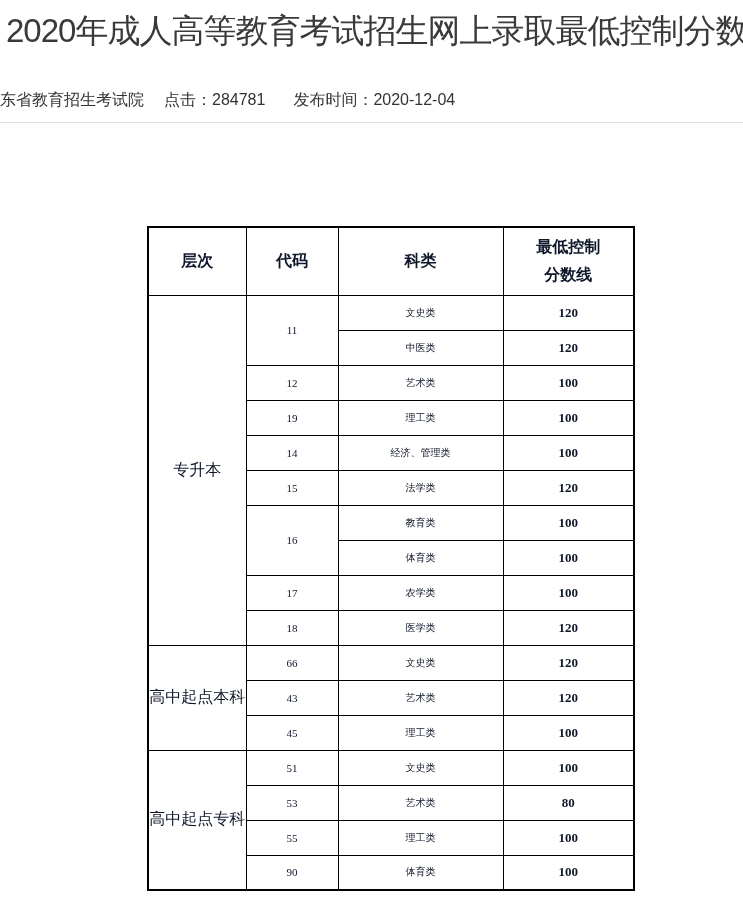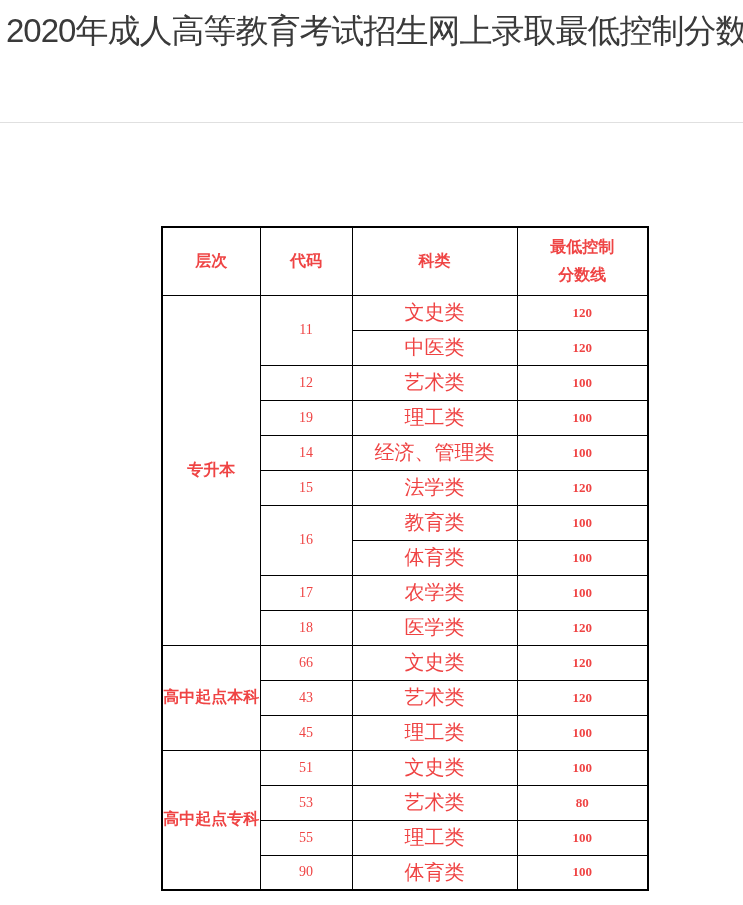"东省教育招生考试院 点击：284781 发布时间：2020-12-04" div.meta { html: none -> <div> <span>东省教育招生考试院</span><span><span>点击：</span><span>284781</span></span><span><span>发布时间：</span><span>2020-12-04</span></span> </div> }
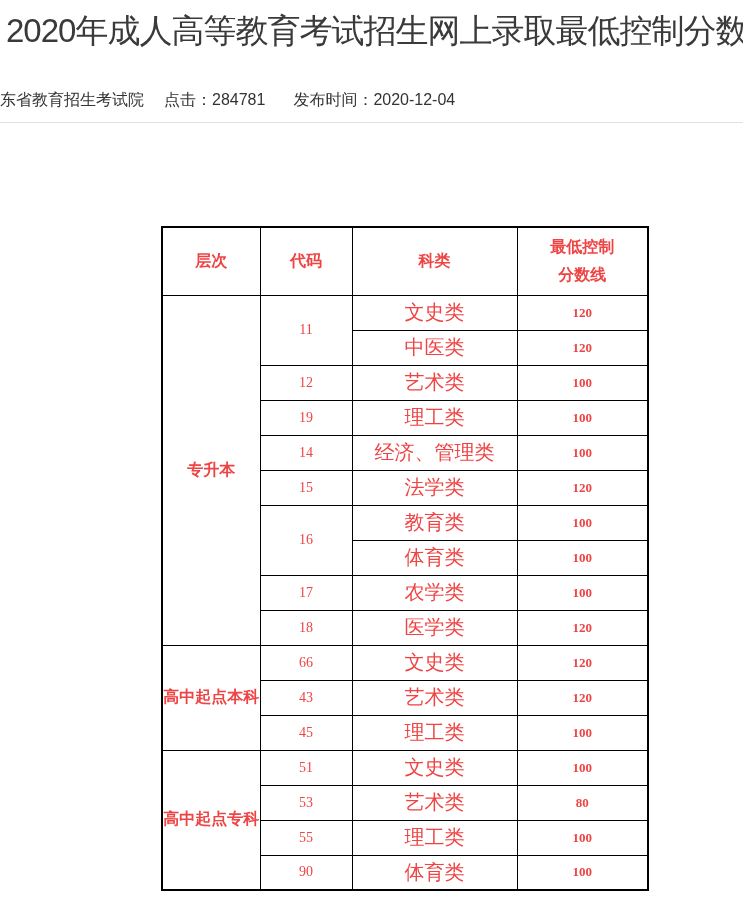"层次" table.scores { color: #ef4444 -> #0f172a; left: 161px -> 147px }
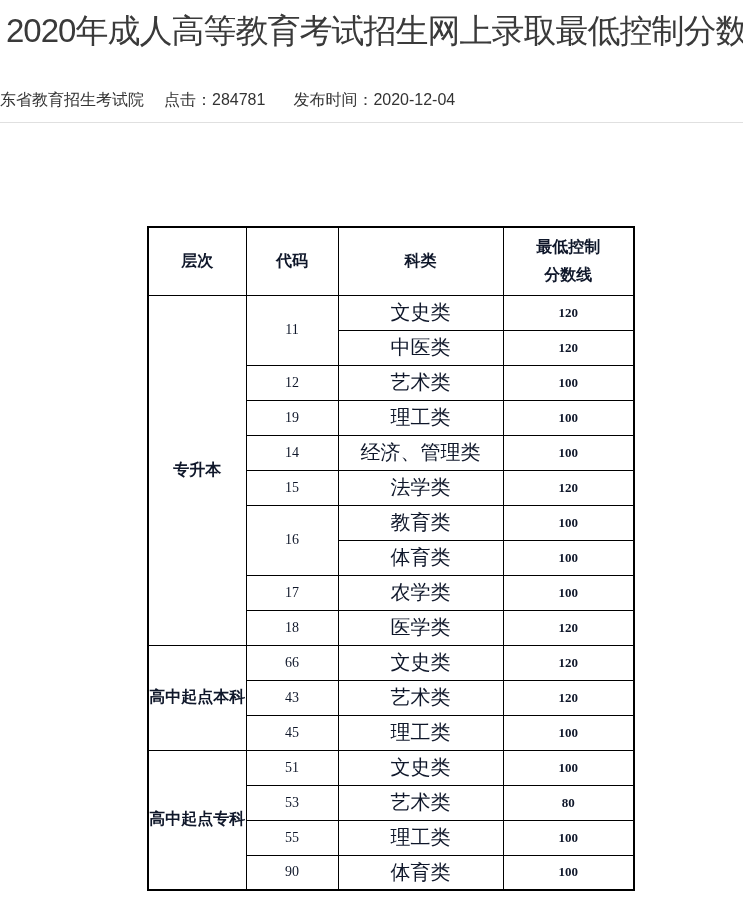"文史类" .scores td.cat { font-size: 20px -> 10px }
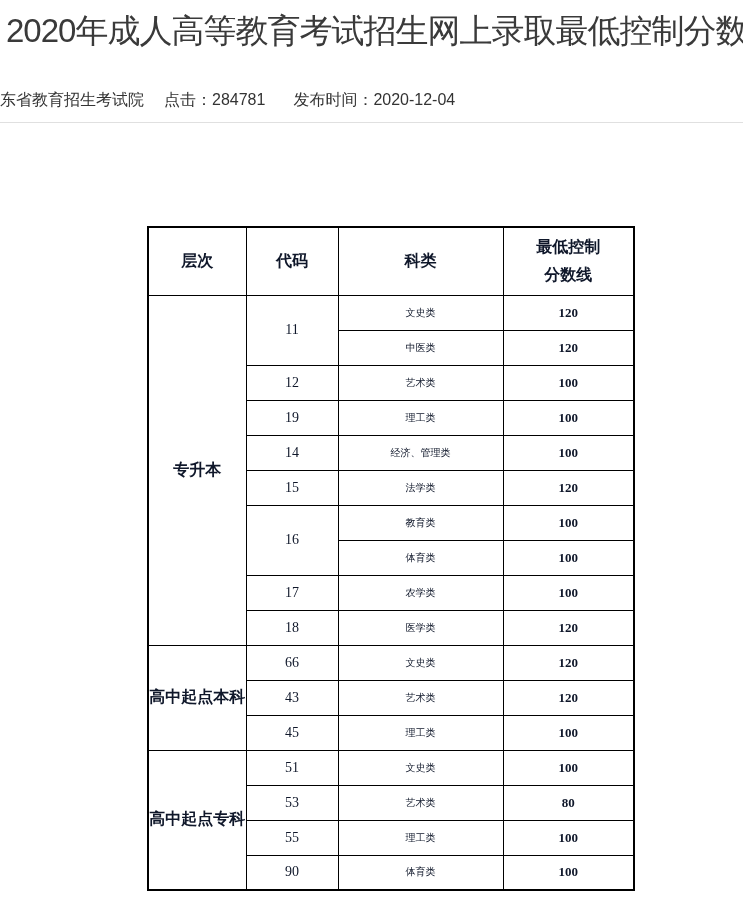"11" .scores td.code { font-size: 14px -> 11px }
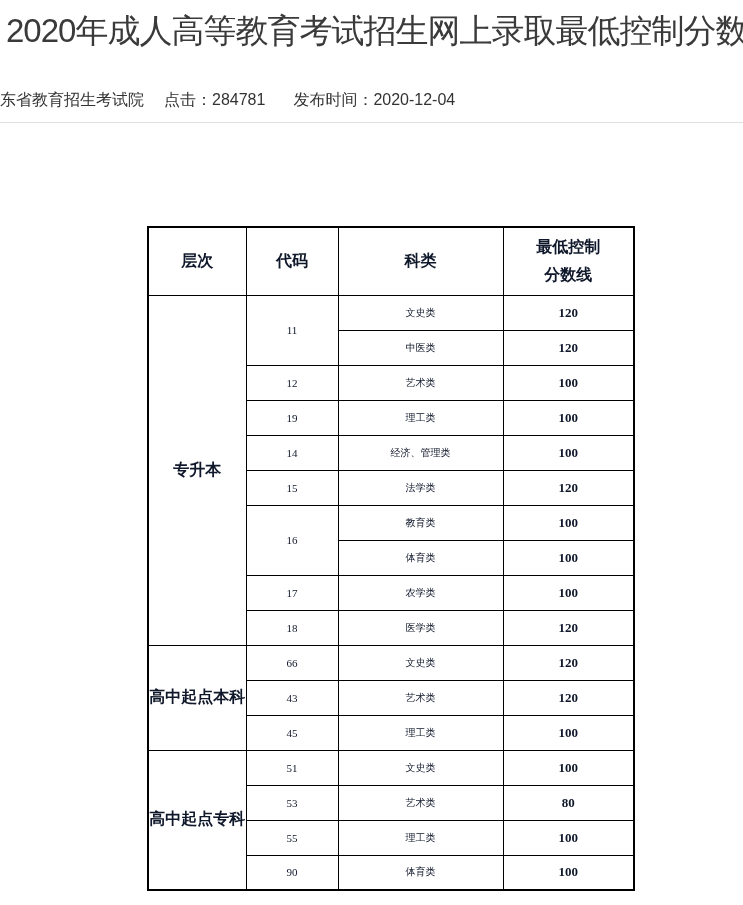"专升本" .scores td.level { font-weight: 700 -> 400 }
